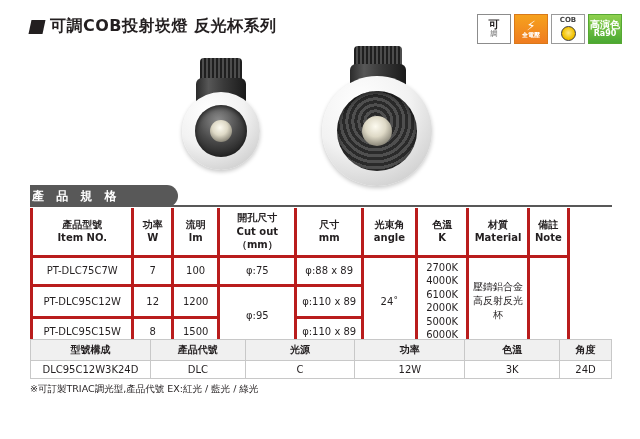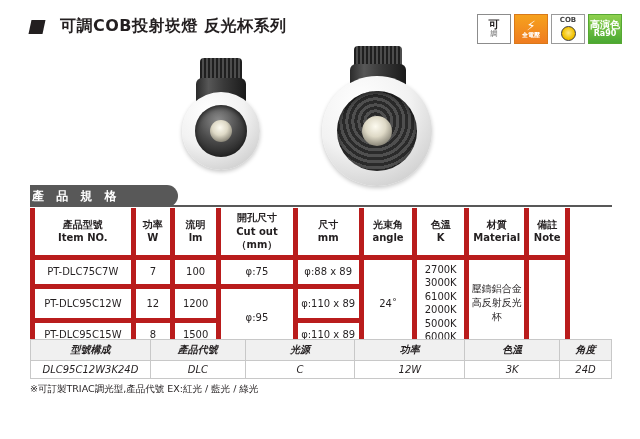"可調COB投射崁燈 反光杯系列" .header { gap: 16px -> 6px }
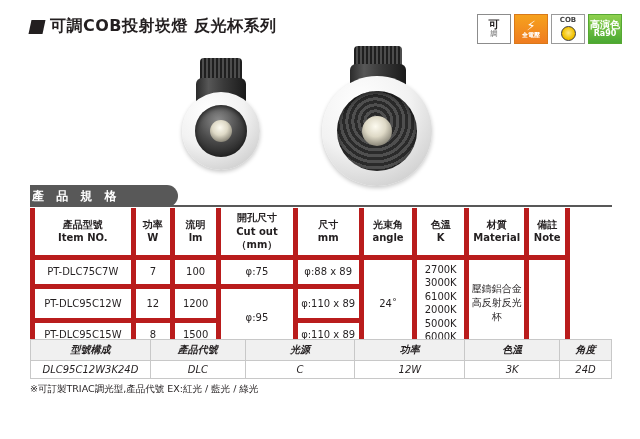"PT-DLC75C7W" .spec-table th, .spec-table td { border: 5px solid #b91c1c -> 3px solid #b91c1c }
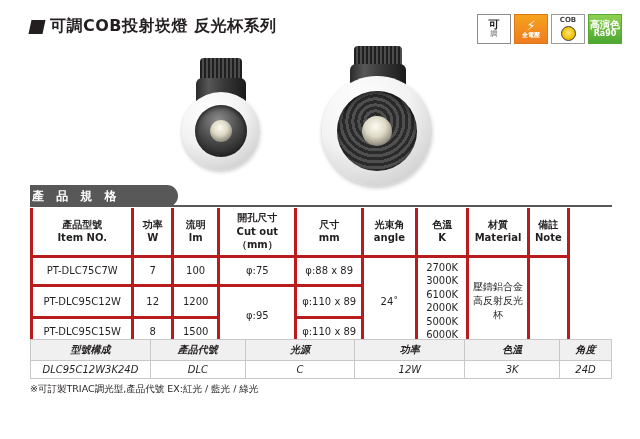"3000K" div { text: 3000K -> 4000K }
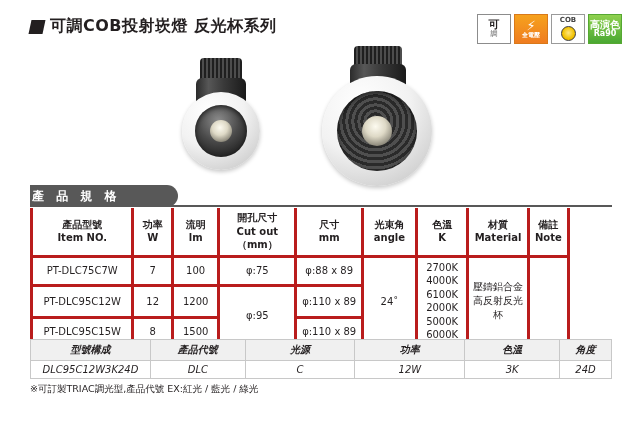"型號構成" .model-table { font-style: italic -> none }
